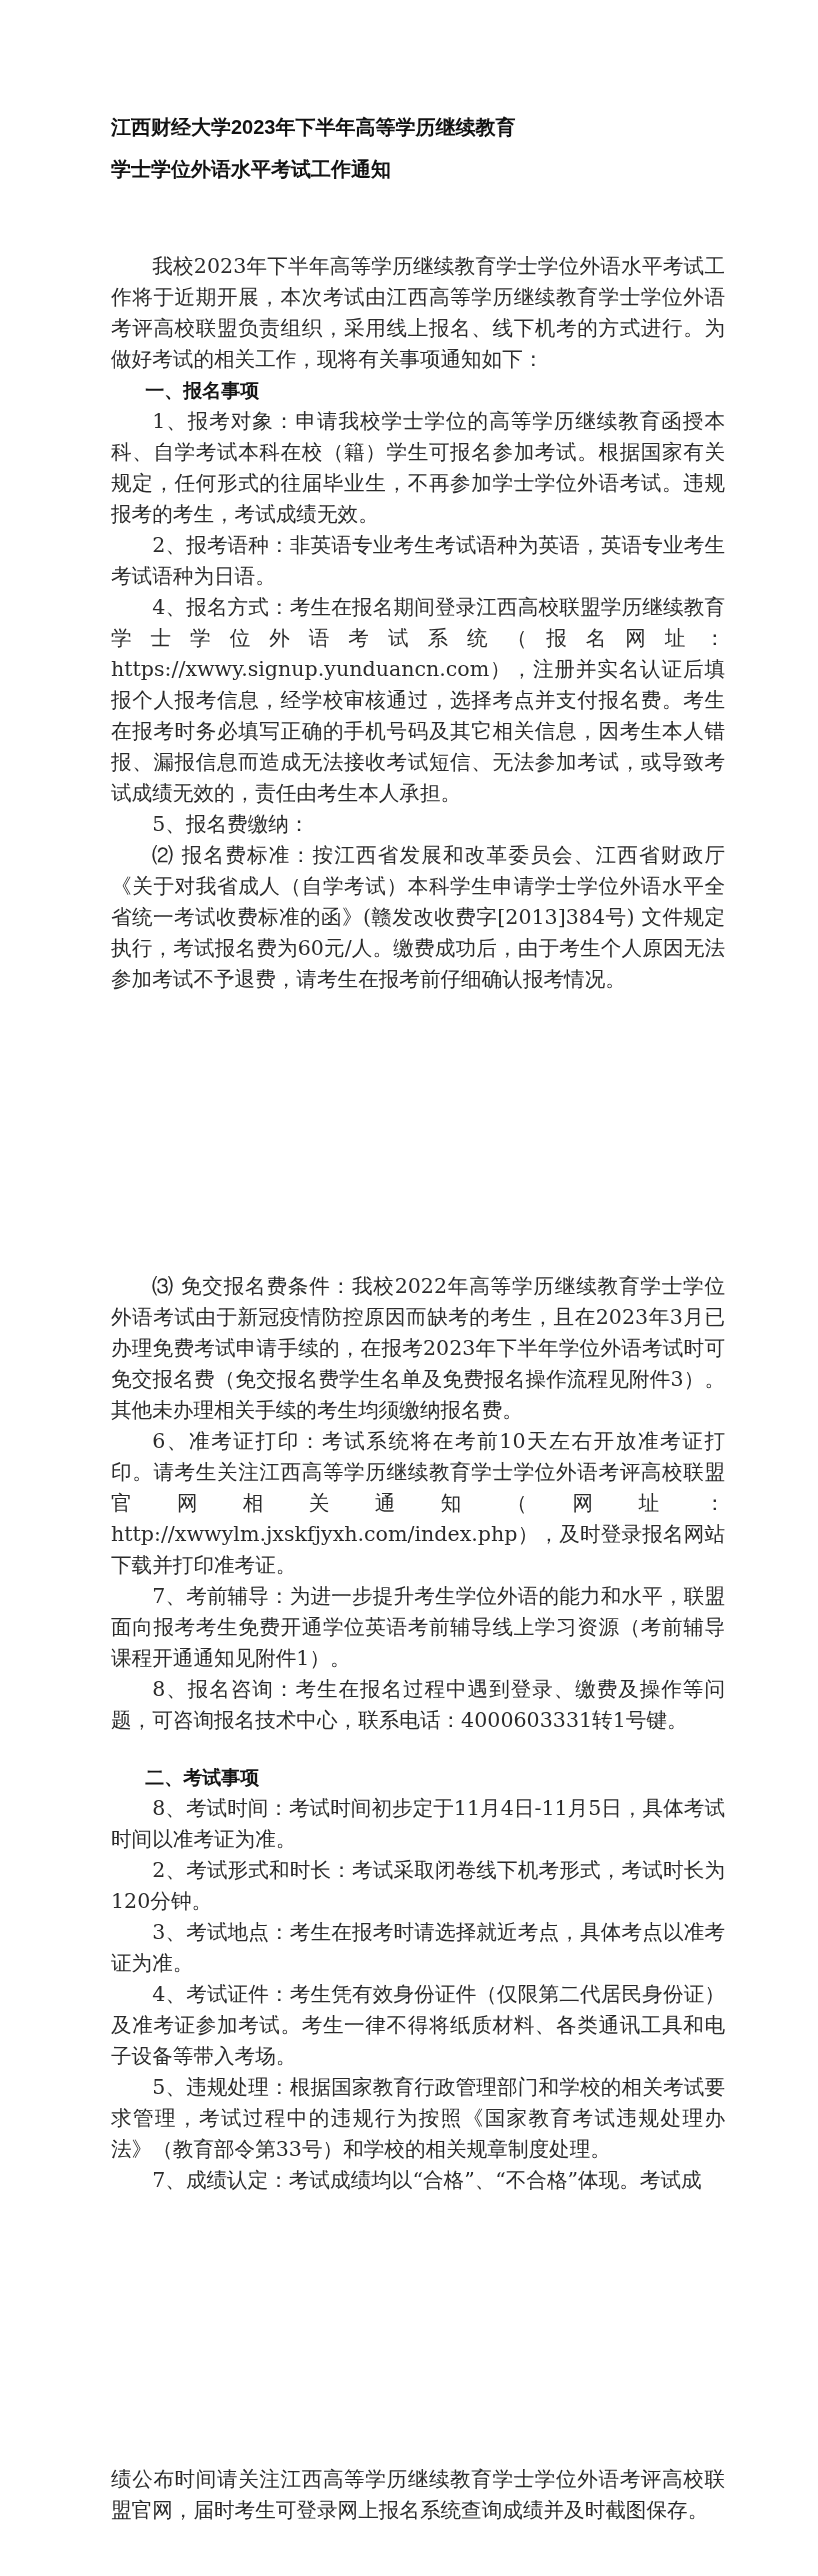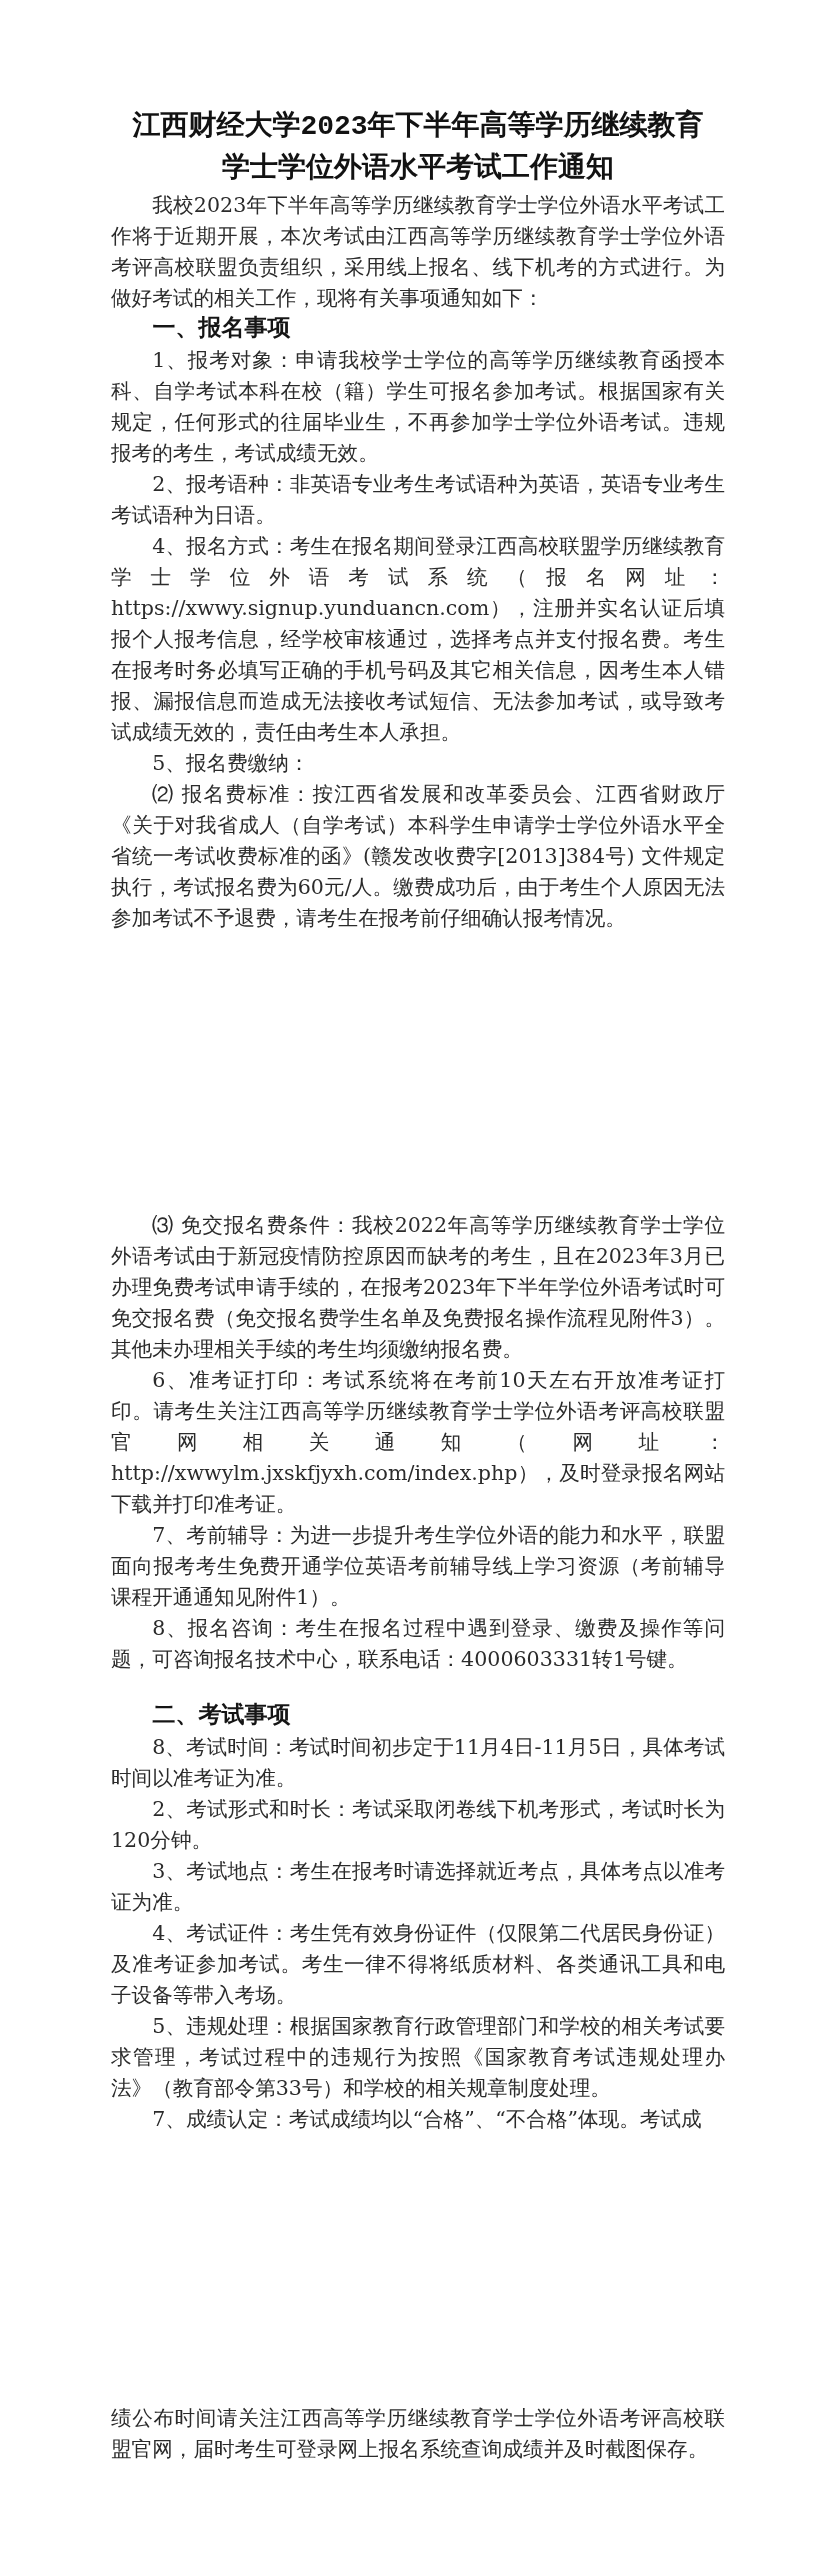"江西财经大学2023年下半年高等学历继续教育" .doc-title { font-family: Liberation Mono, monospace -> Liberation Sans, sans-serif; font-size: 28px -> 20px; text-align: center -> none }
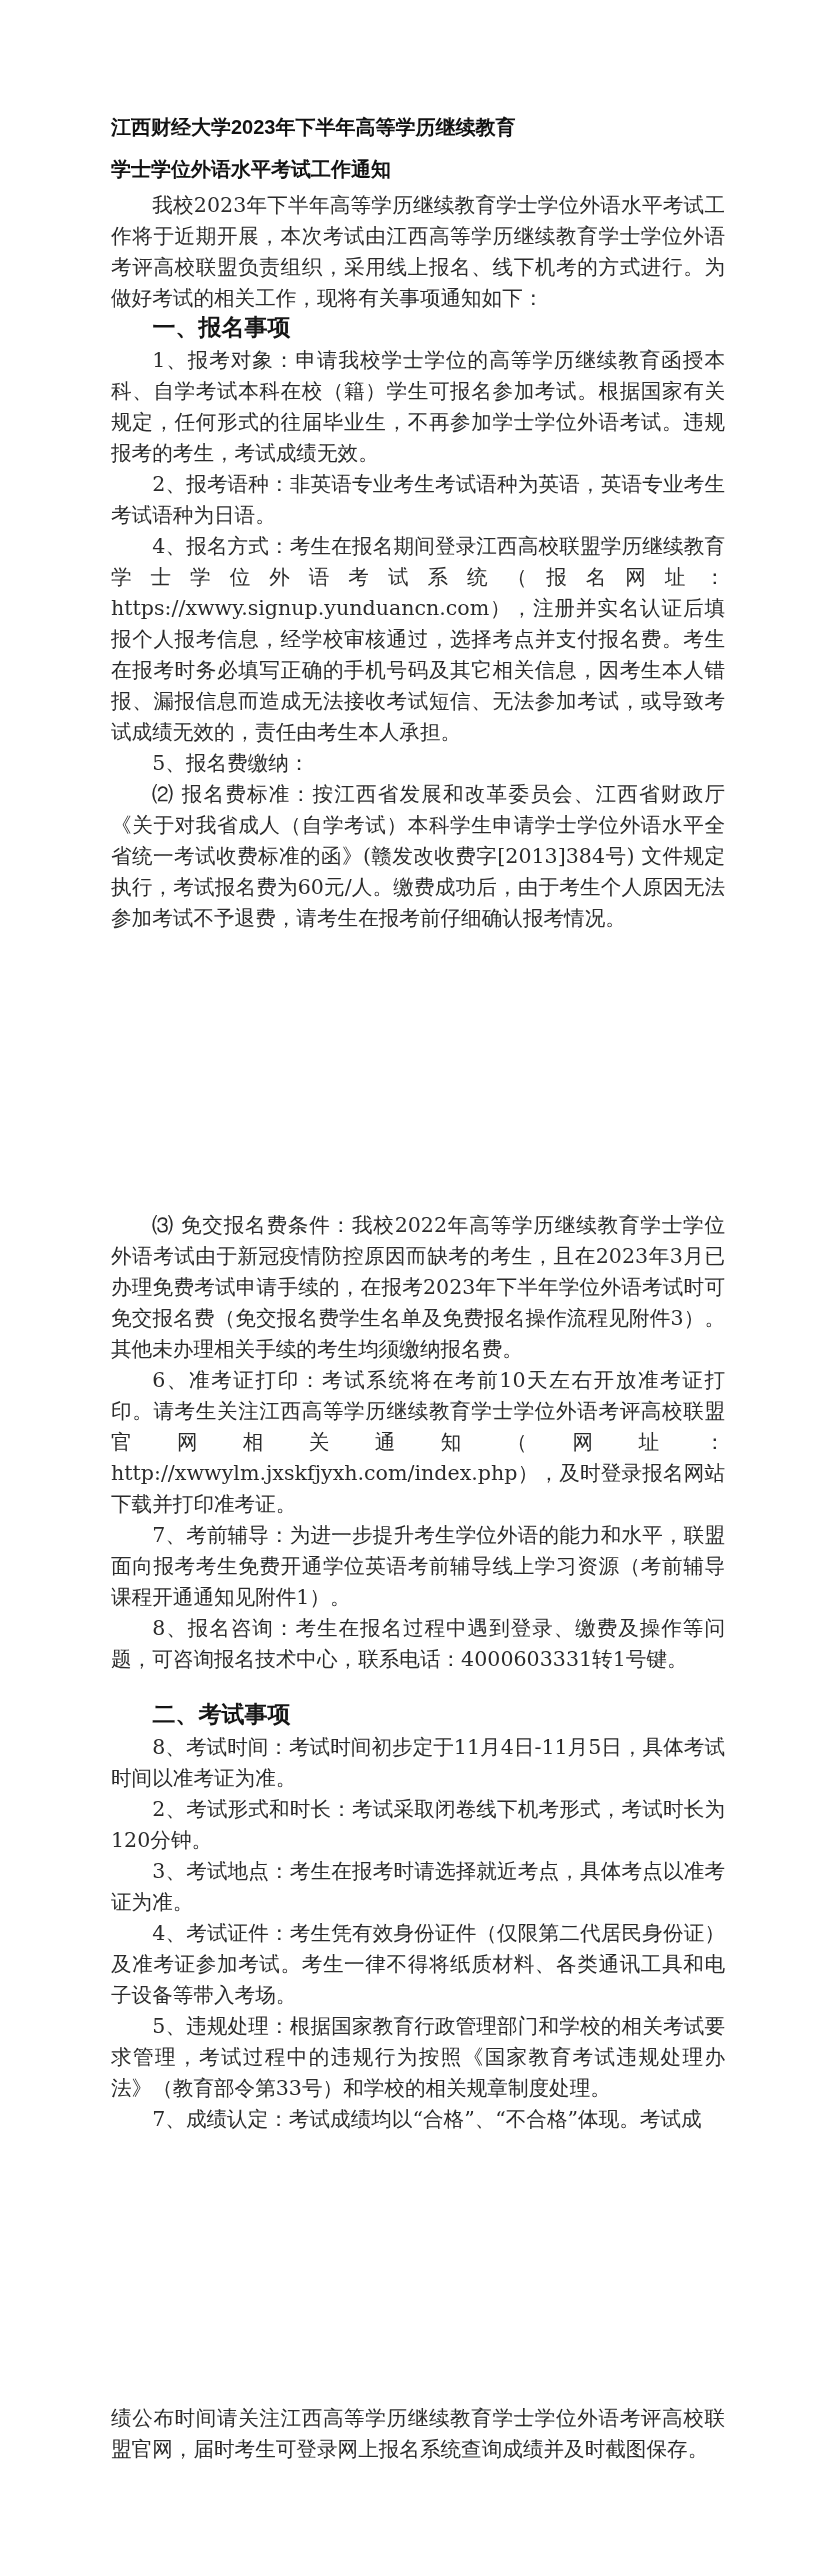"我校2023年下半年高等学历继续教育学士学位外语水平考试工作将于近期开展，本次考" .intro { margin-top: none -> 61px }
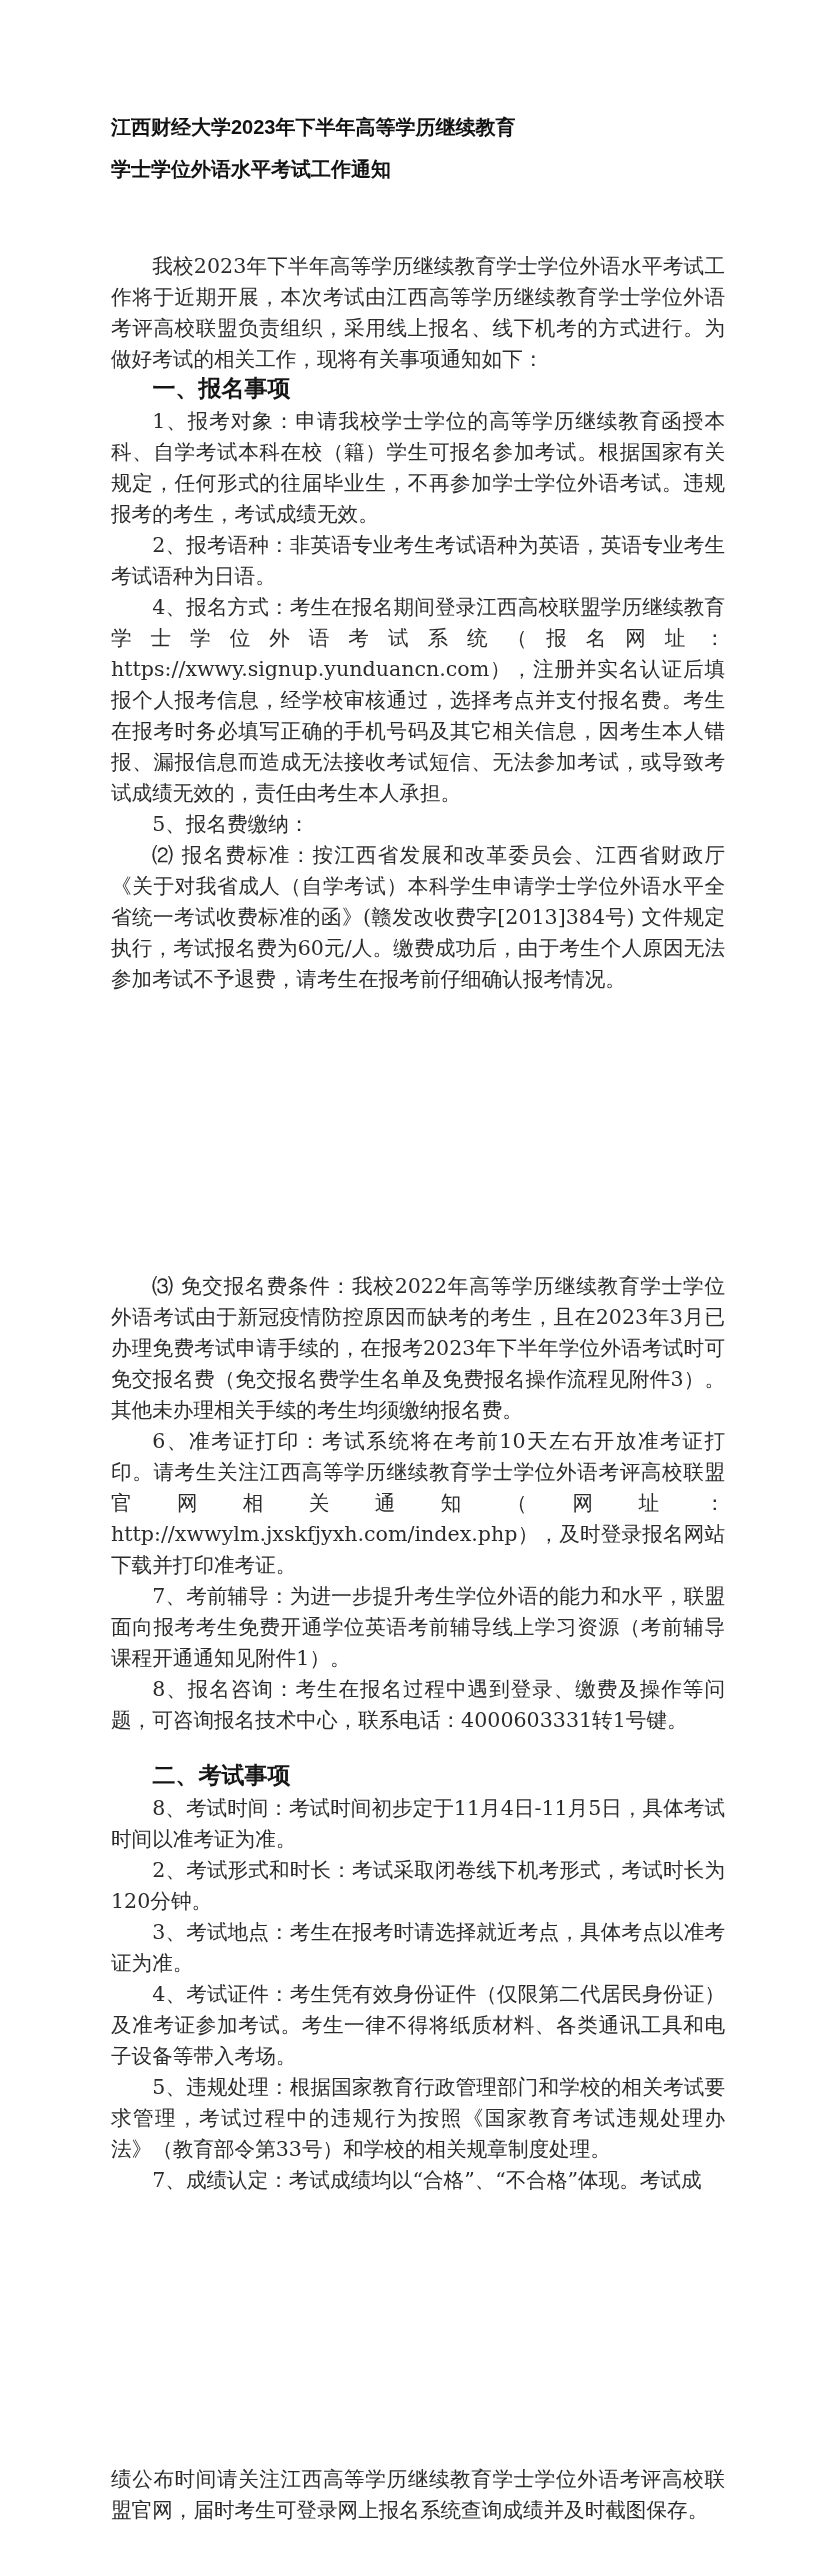"一、报名事项" .sec-heading { font-family: Liberation Mono, monospace -> Liberation Sans, sans-serif; font-size: 23px -> 19px }
